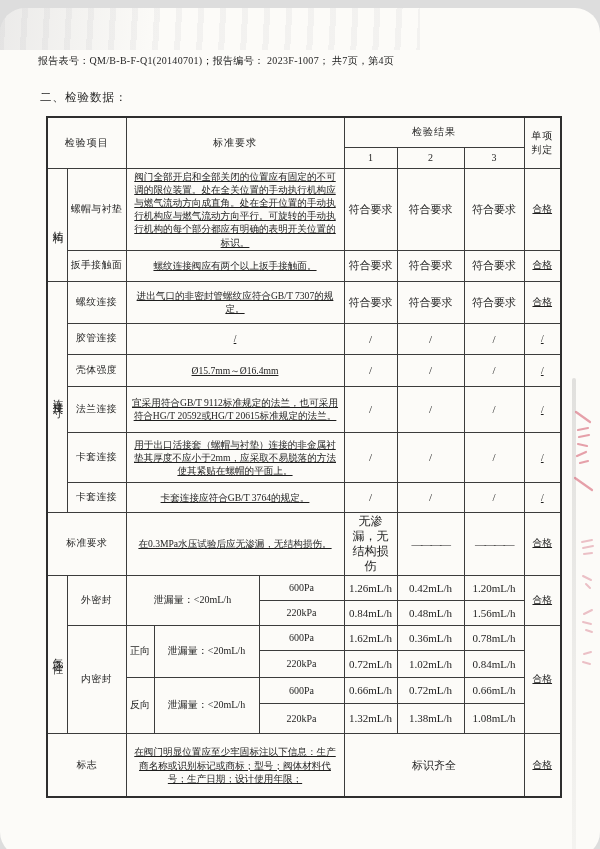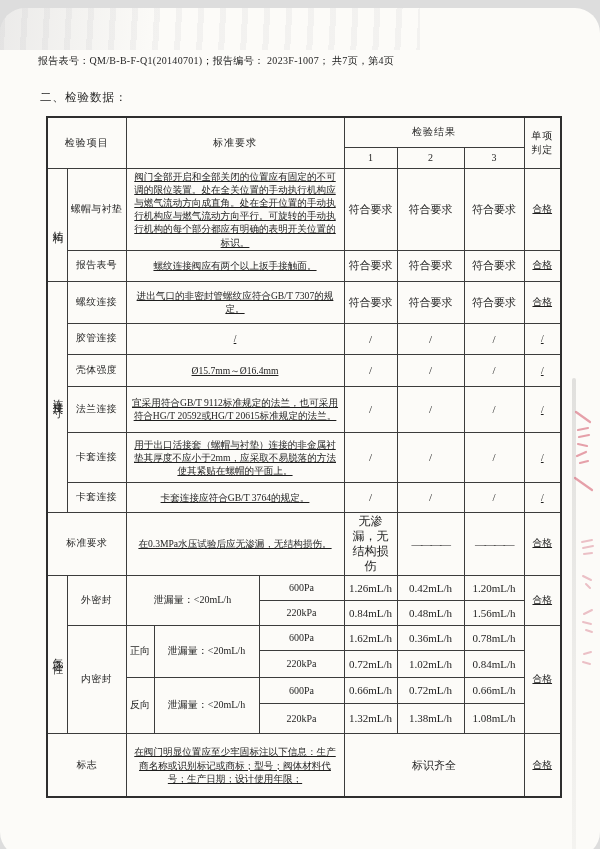"报告表号" td.item { text: 报告表号 -> 扳手接触面 }
